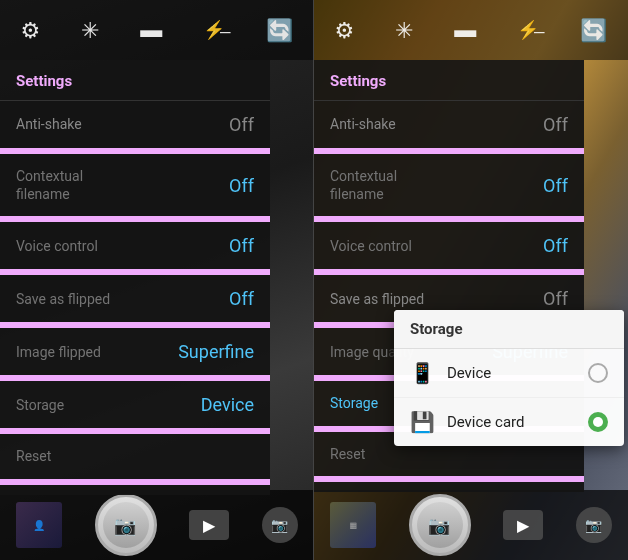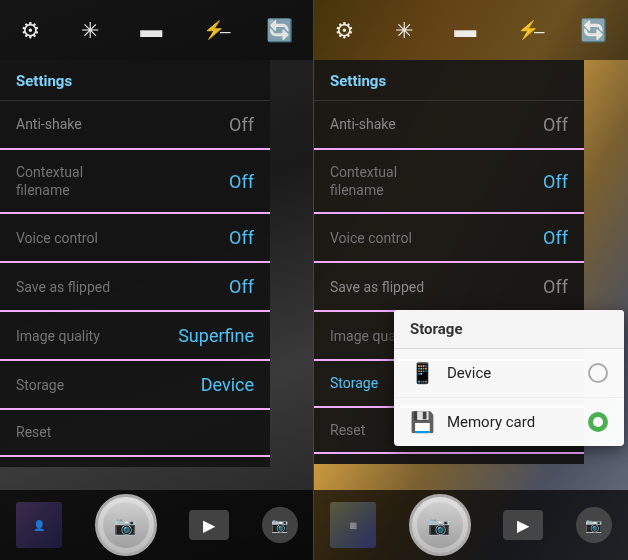"Settings" .settings-title { color: #7dd3fc -> #f0abfc }
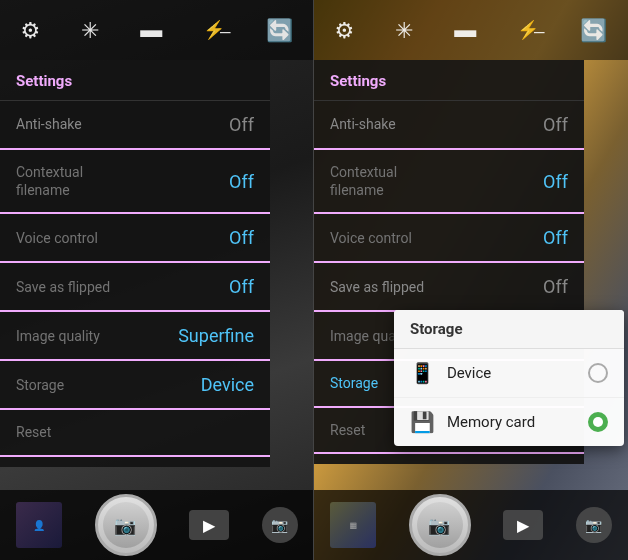"Anti-shake" .settings-row { border-bottom: 2px solid #f0abfc -> 6px solid #f0abfc }
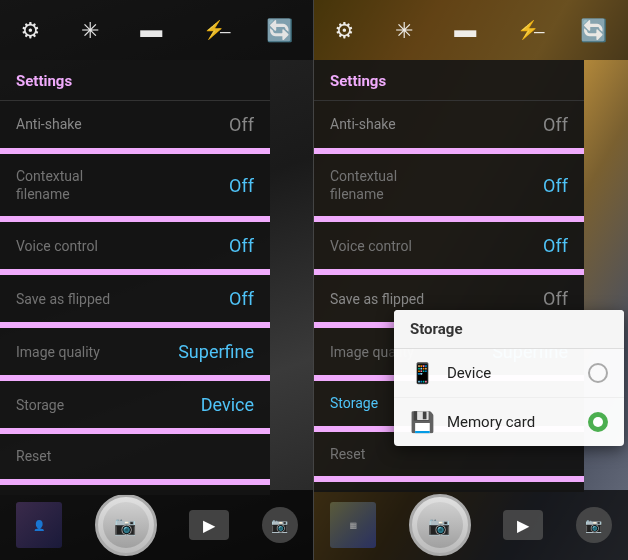"Image quality" span.settings-row-label { text: quality -> flipped }
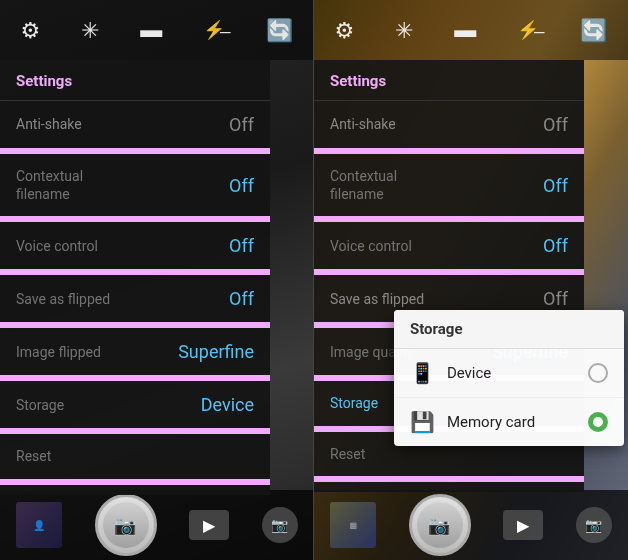"Memory card" span.storage-option-label { text: Memory -> Device }
